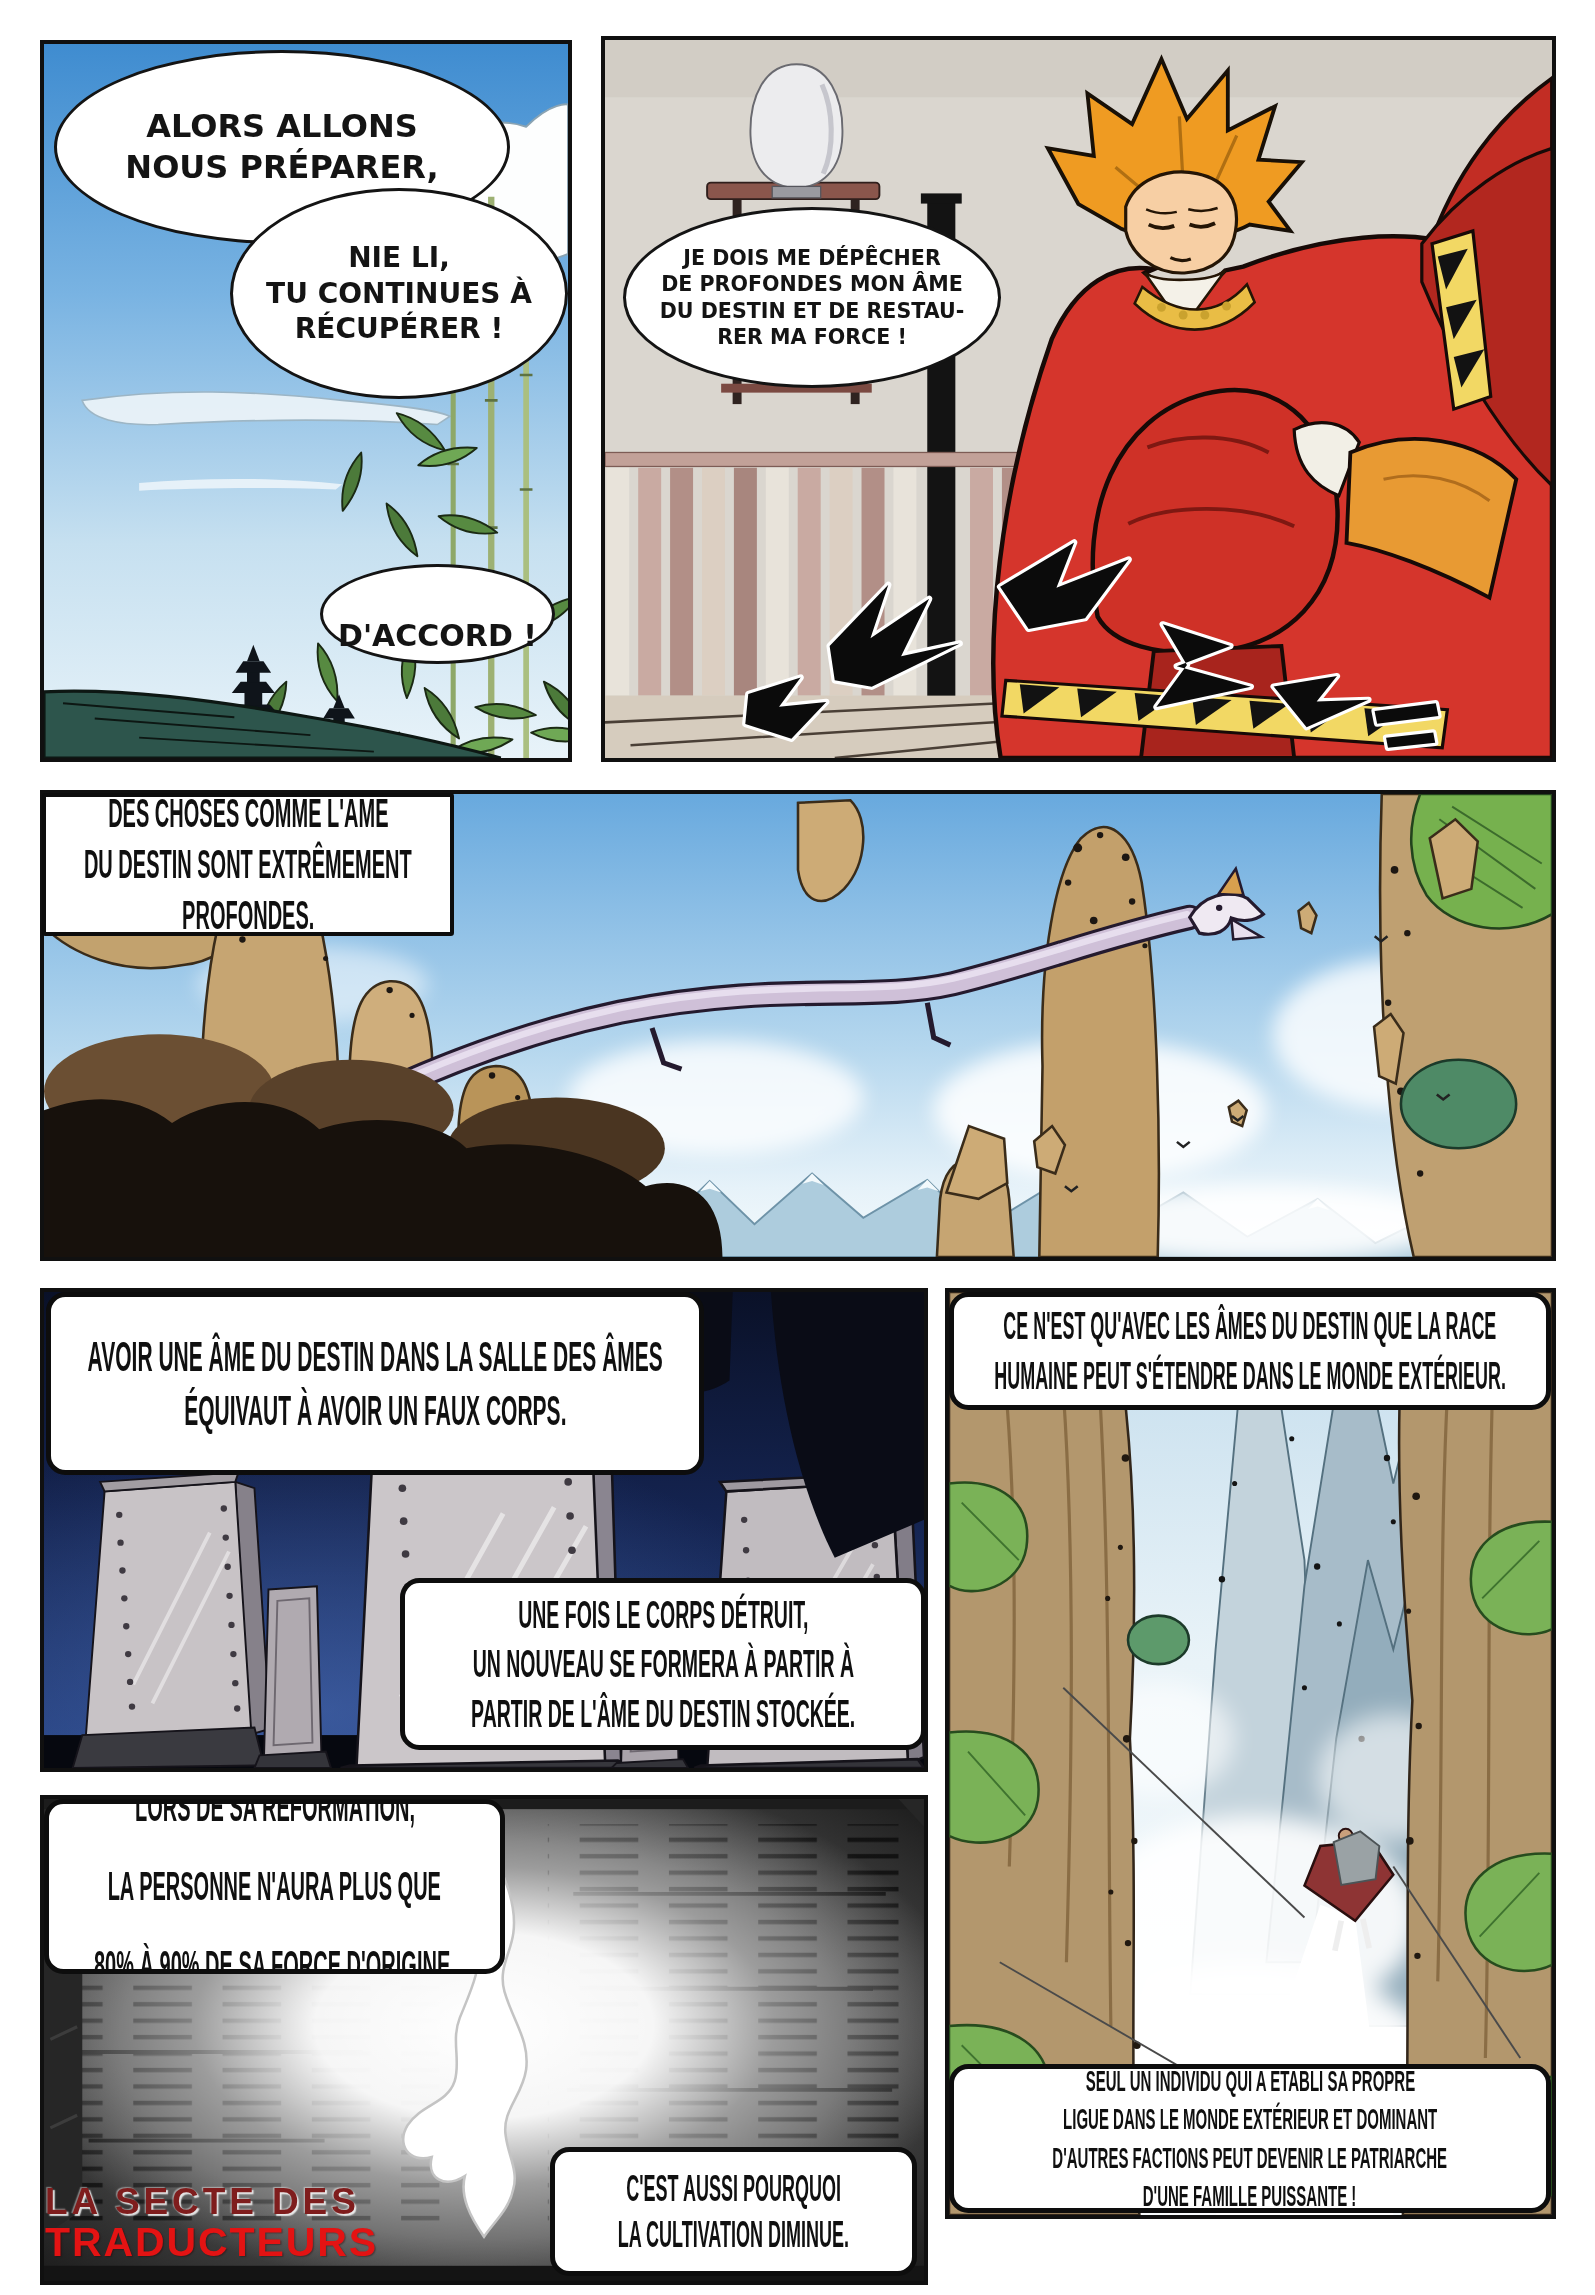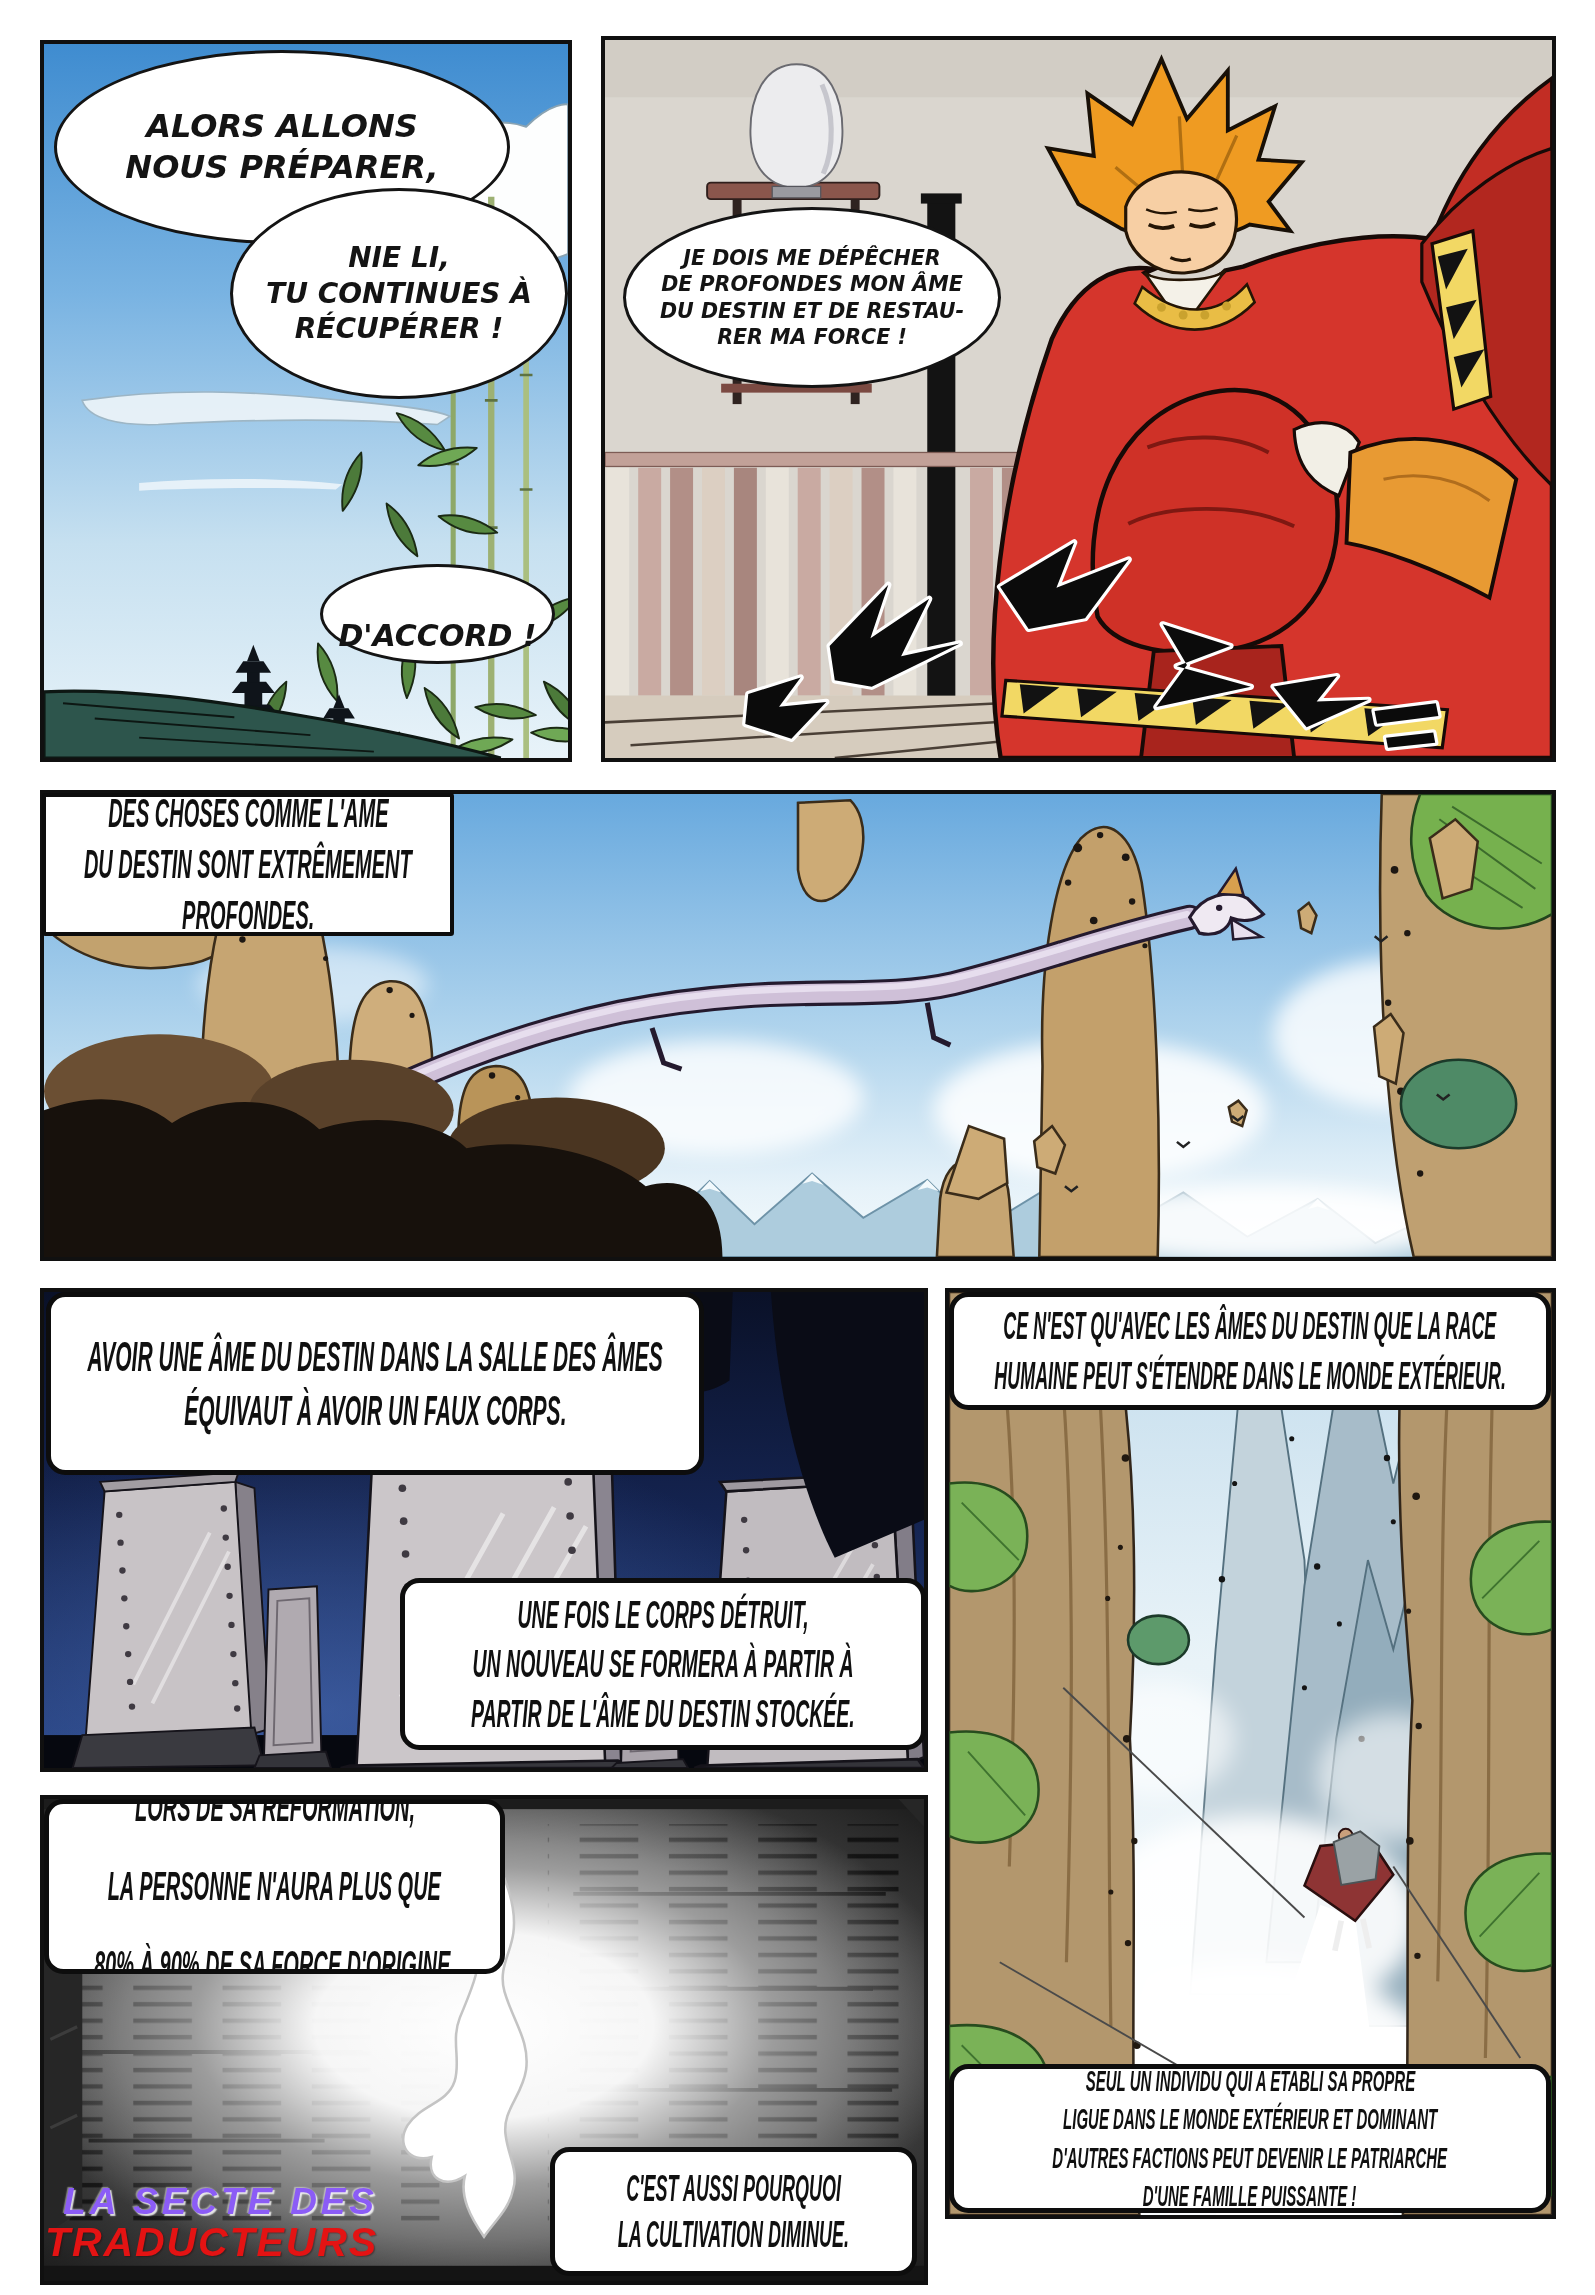"ALORS ALLONS" .page { font-style: italic -> none }
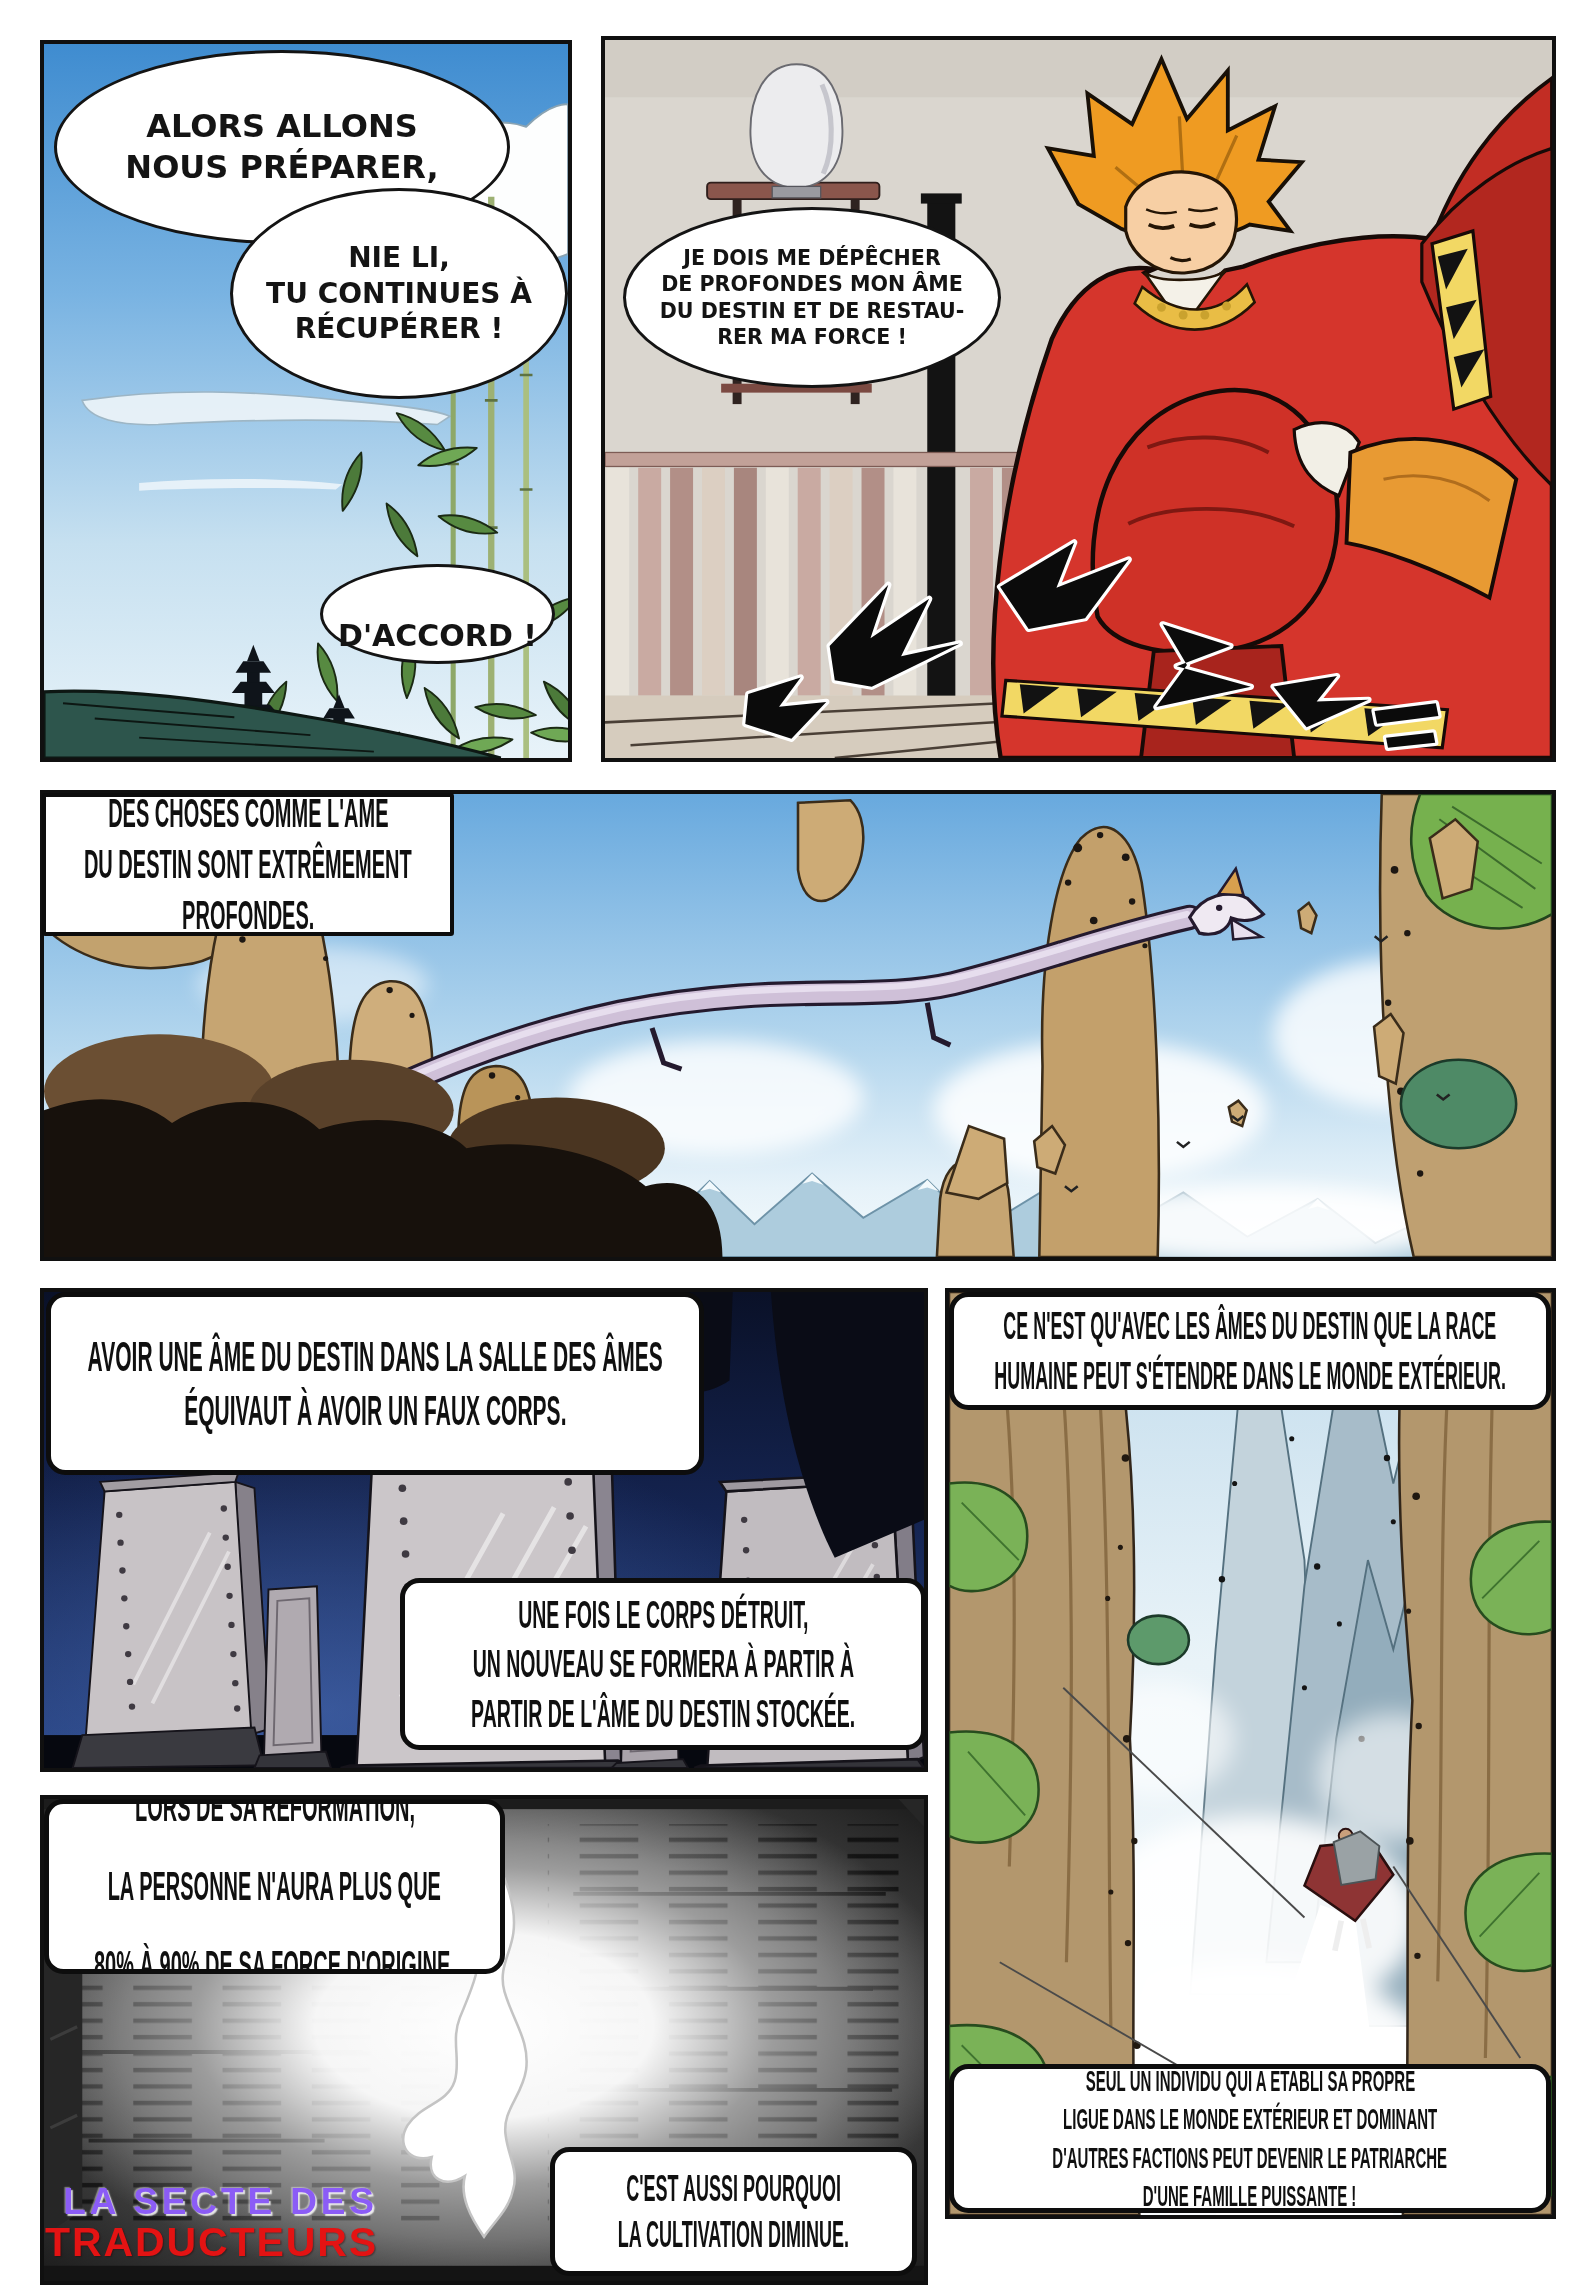"LA SECTE DES" .wm1 { color: #8b5cf6 -> #7f1d1d; text-align: right -> none }
